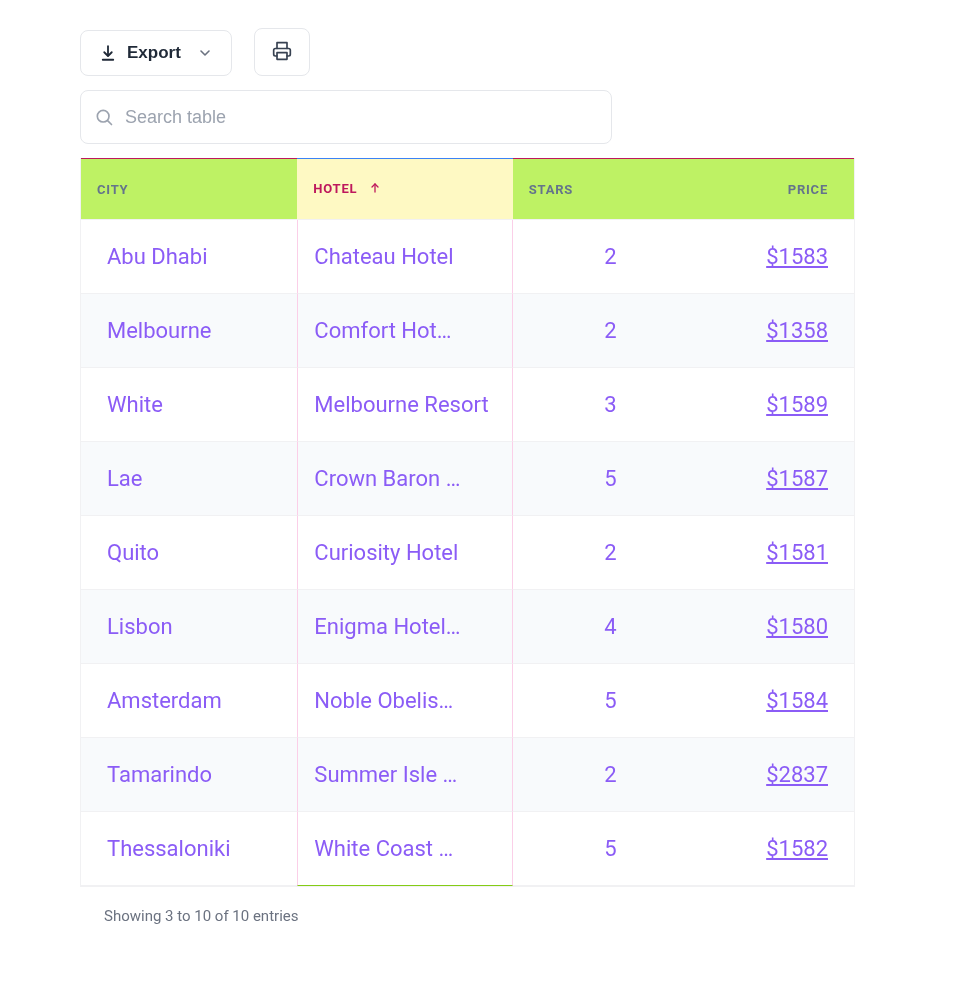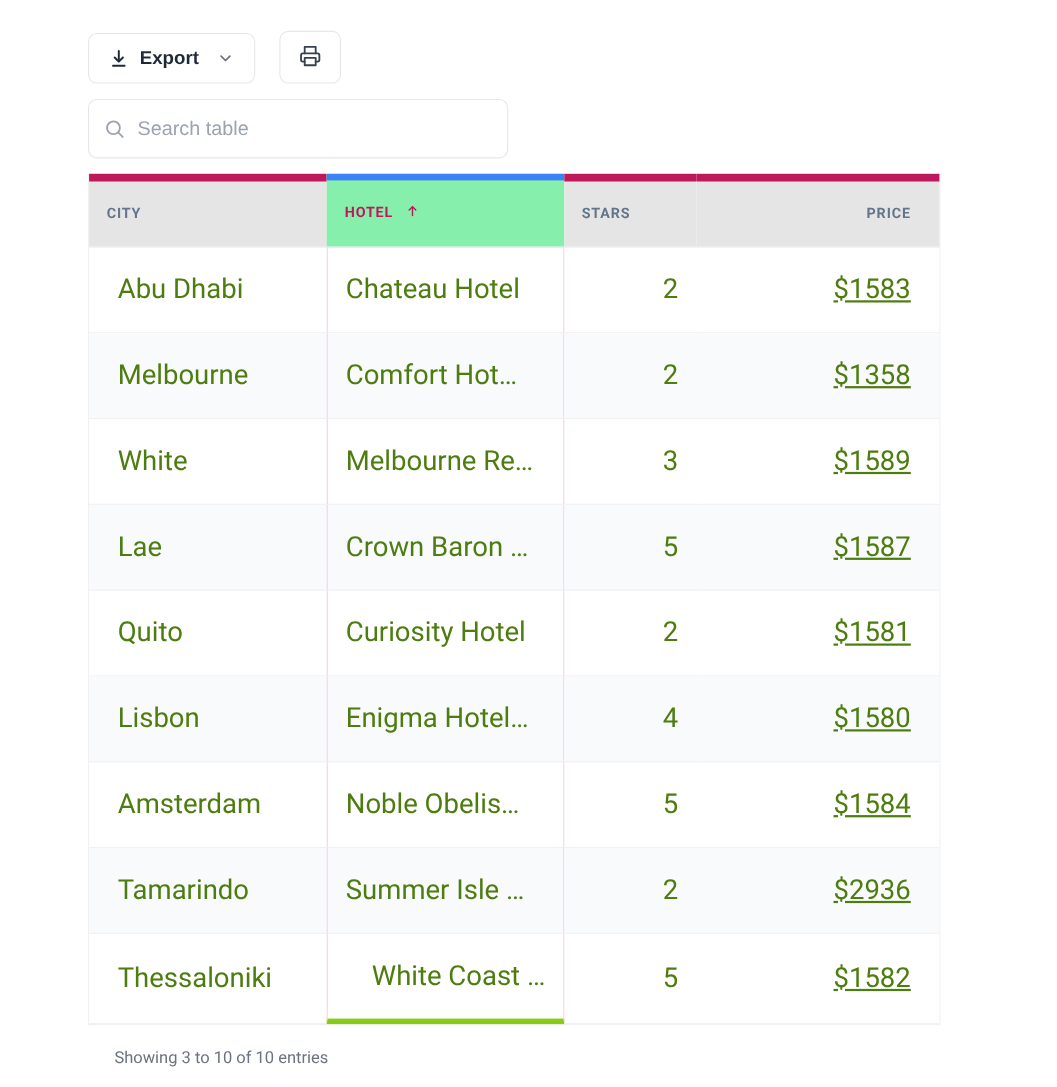"Search table" .search-wrap { width: 382px -> 532px }
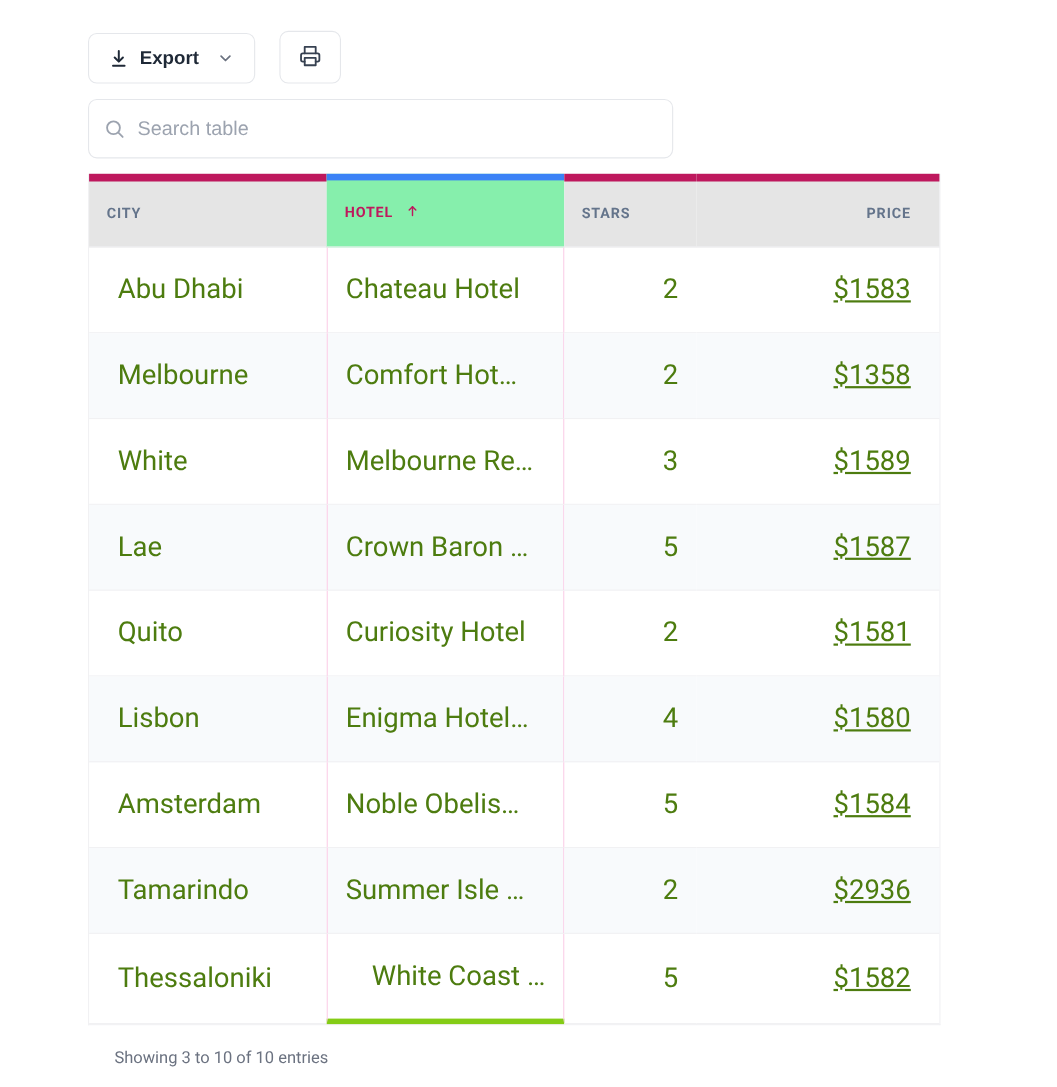"CITY" .thead-row th { background: #e5e5e5 -> #bef264; border-top: 7px solid #be185d -> 1px solid #be185d }
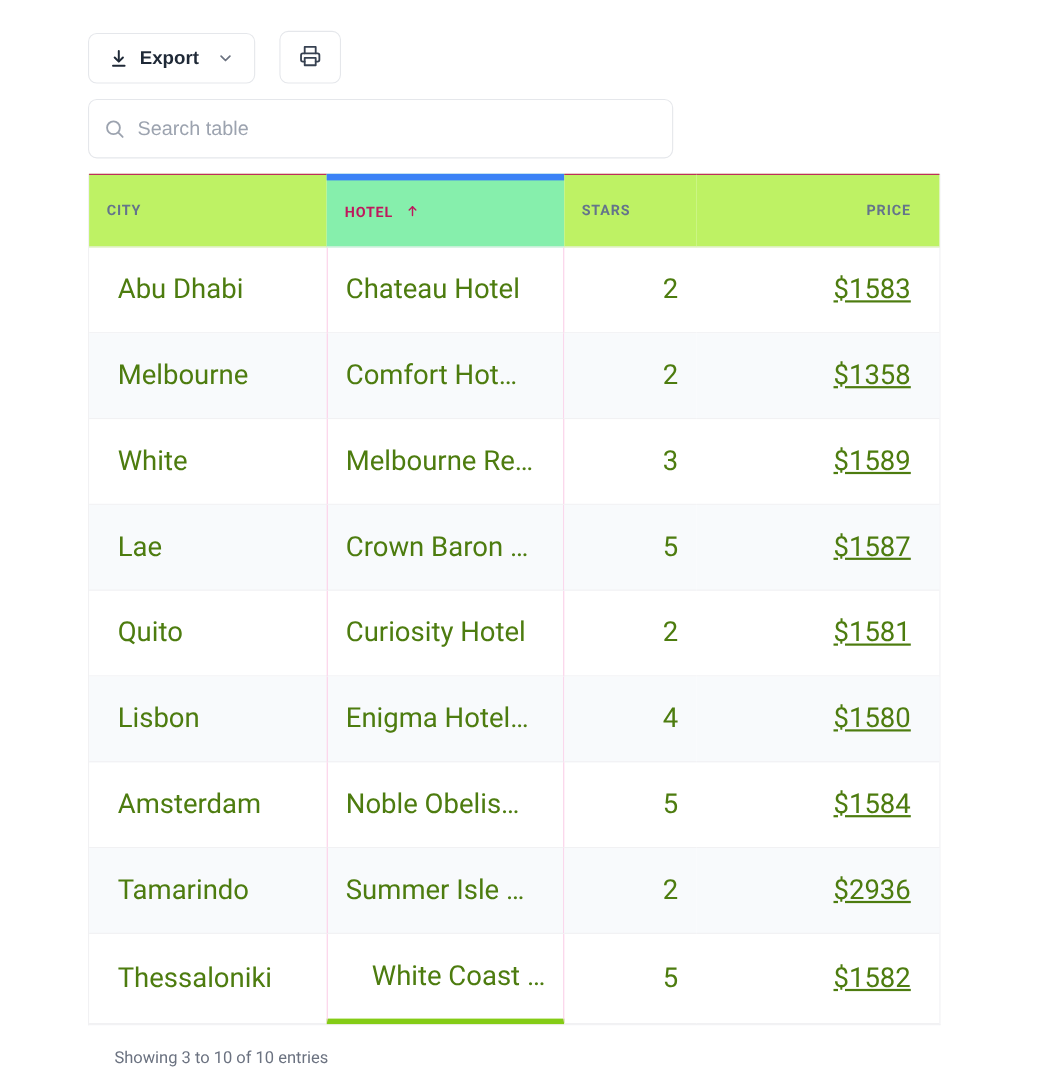"HOTEL" .thead-row th.sorted { background: #86efac -> #fef9c3; border-top: 6px solid #3b82f6 -> 1px solid #3b82f6 }
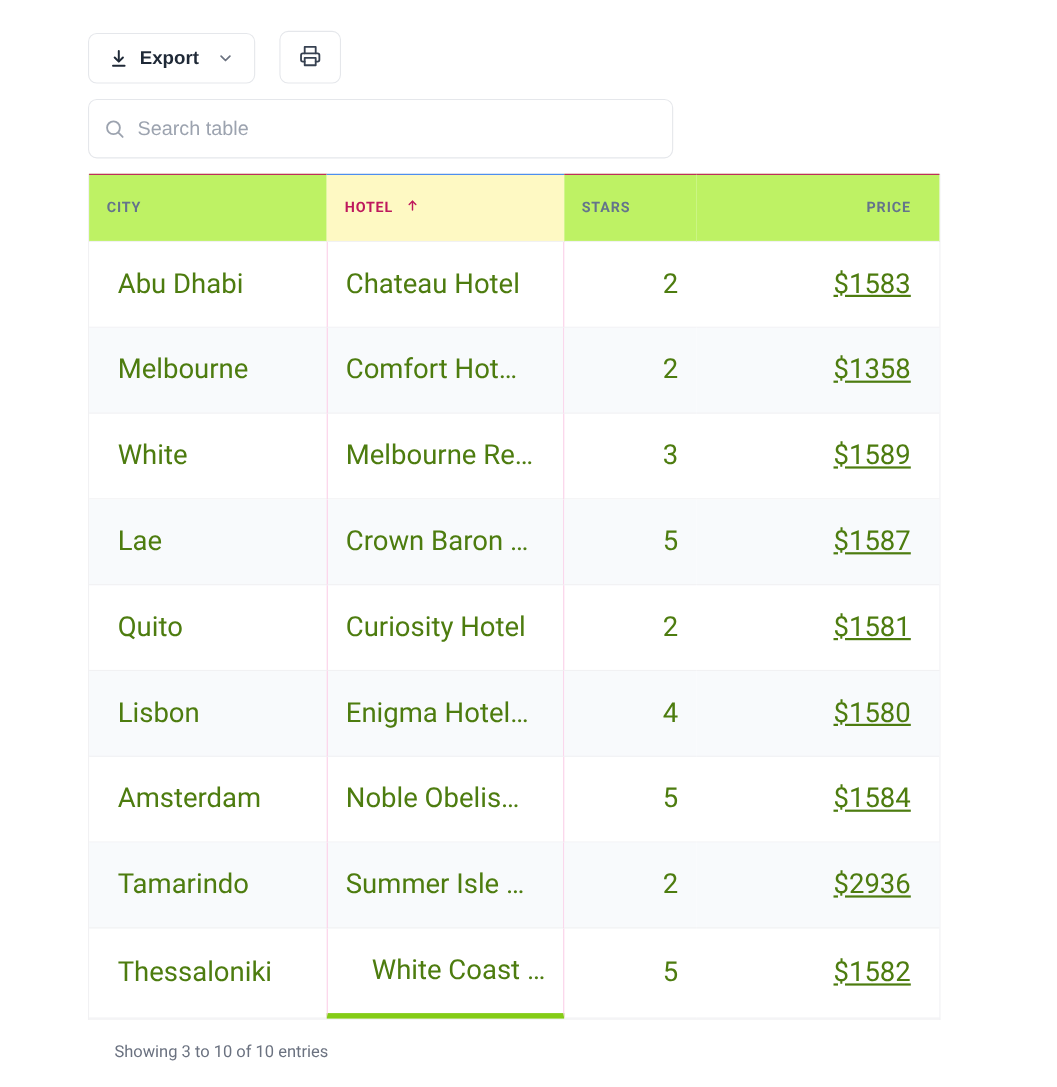"Abu Dhabi" tbody td { color: #4d7c0f -> #8b5cf6; font-size: 25px -> 22px }
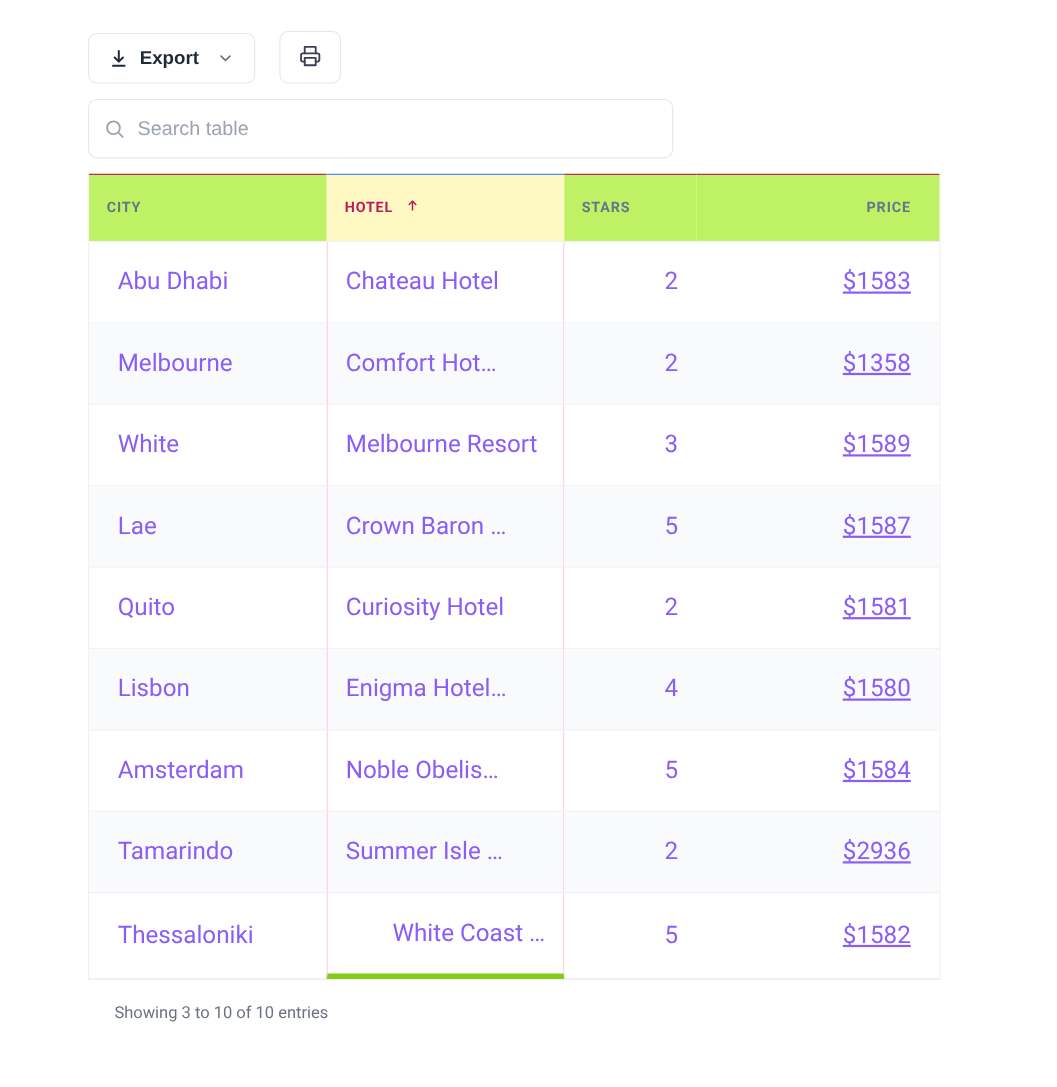"$2936" td.price { text: $2936 -> $2837 }
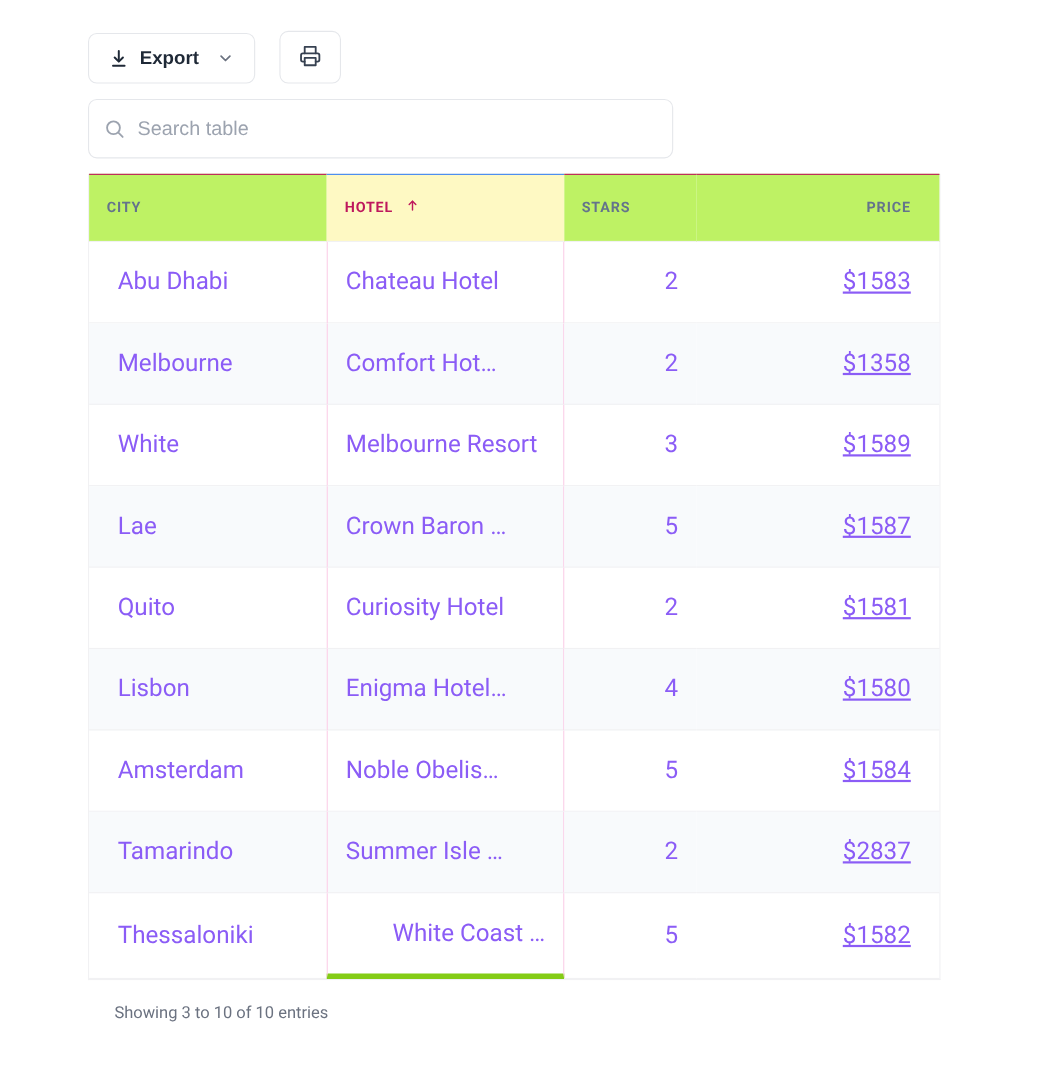"White Coast …" tbody tr:last-child td.hotel-cell { border-bottom: 5px solid #84cc16 -> 1px solid #84cc16; text-align: right -> none }
